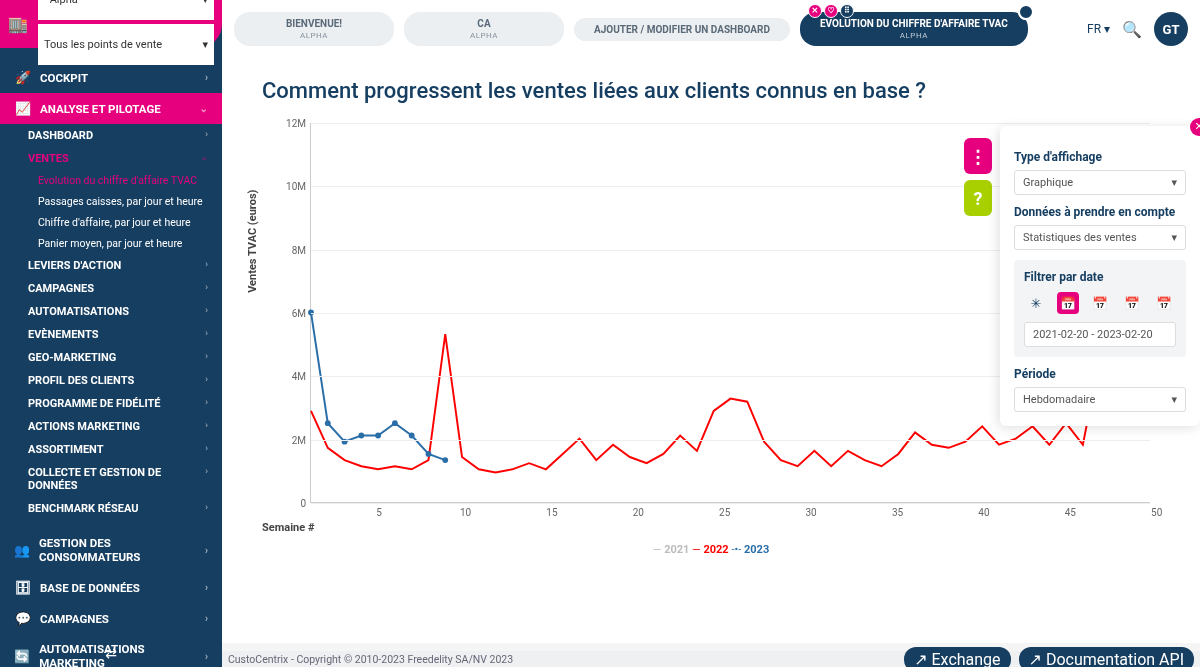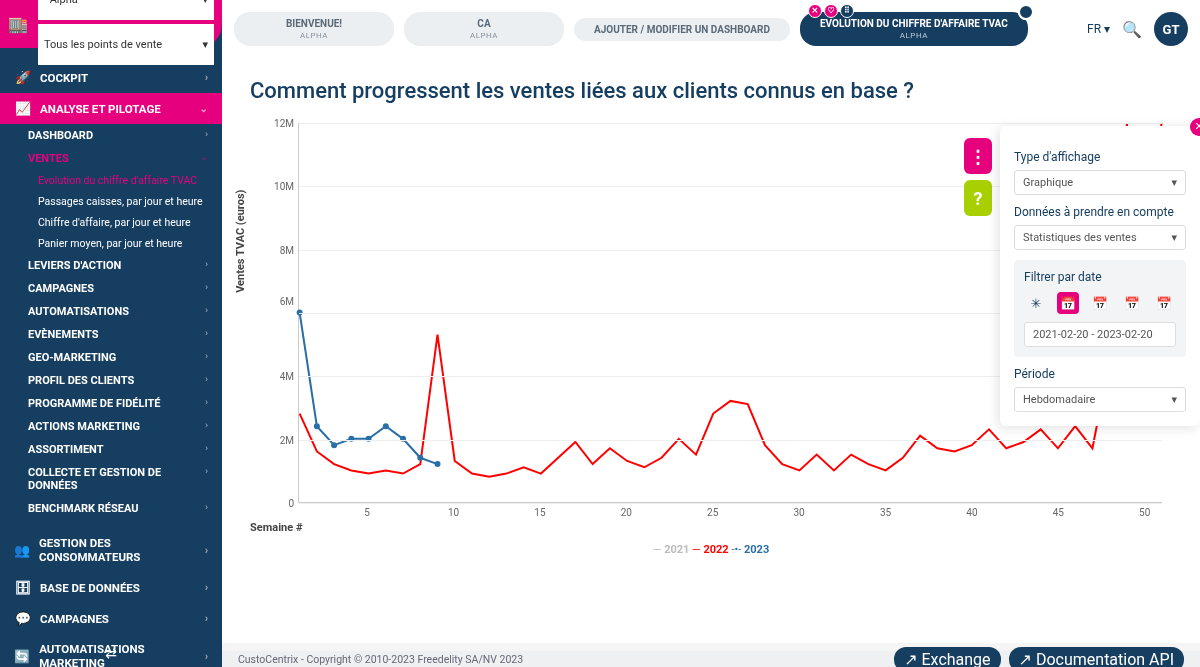"Comment progressent les ventes liées" .main { padding: 20px 28px -> 20px 40px }
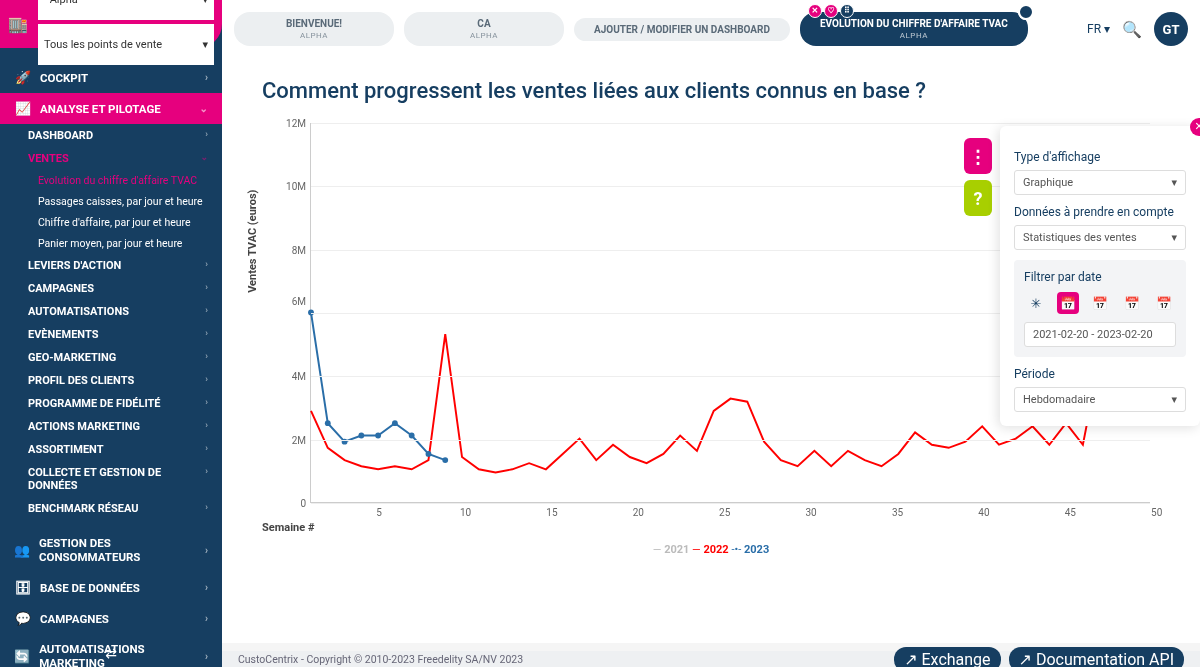"Type d'affichage" .panel-label { font-weight: 400 -> 700 }
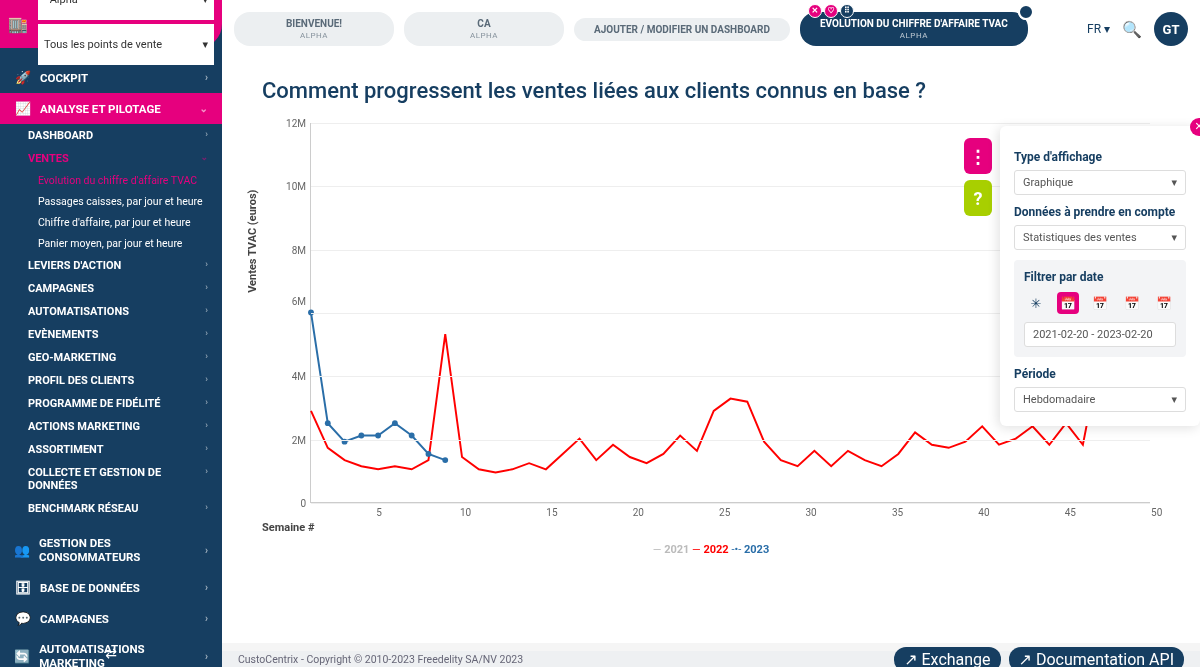"6M" div.y-tick { top: 178px -> 190px }
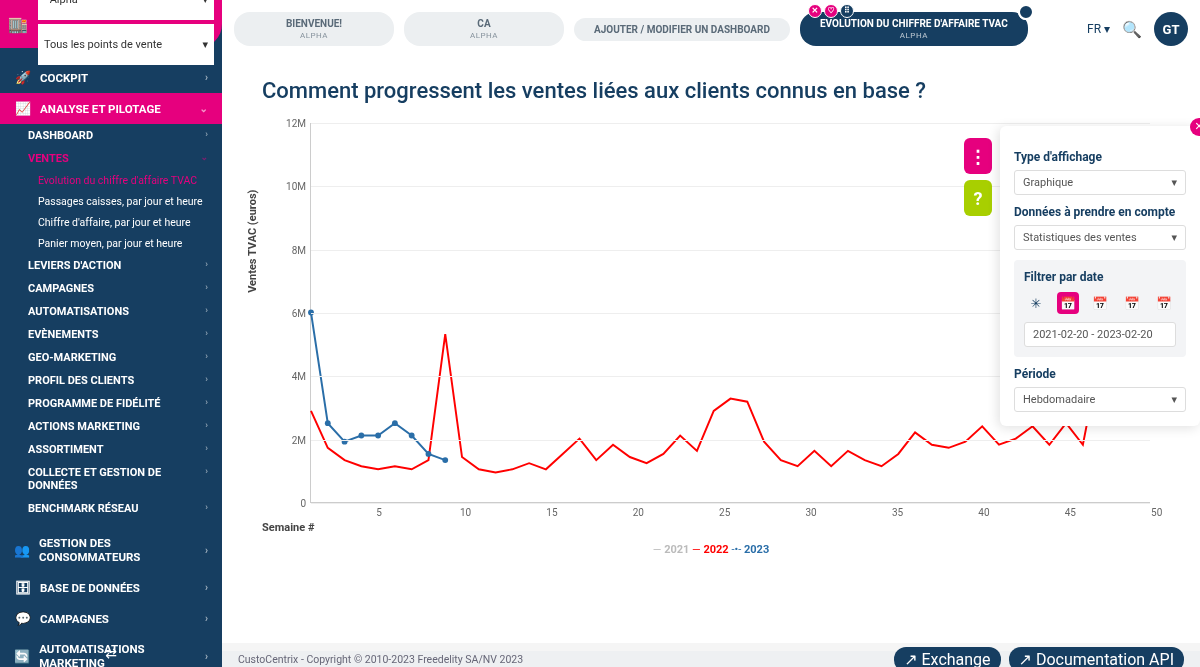"CustoCentrix - Copyright © 2010-2023" .footer { padding: 0 16px -> 0 6px }
